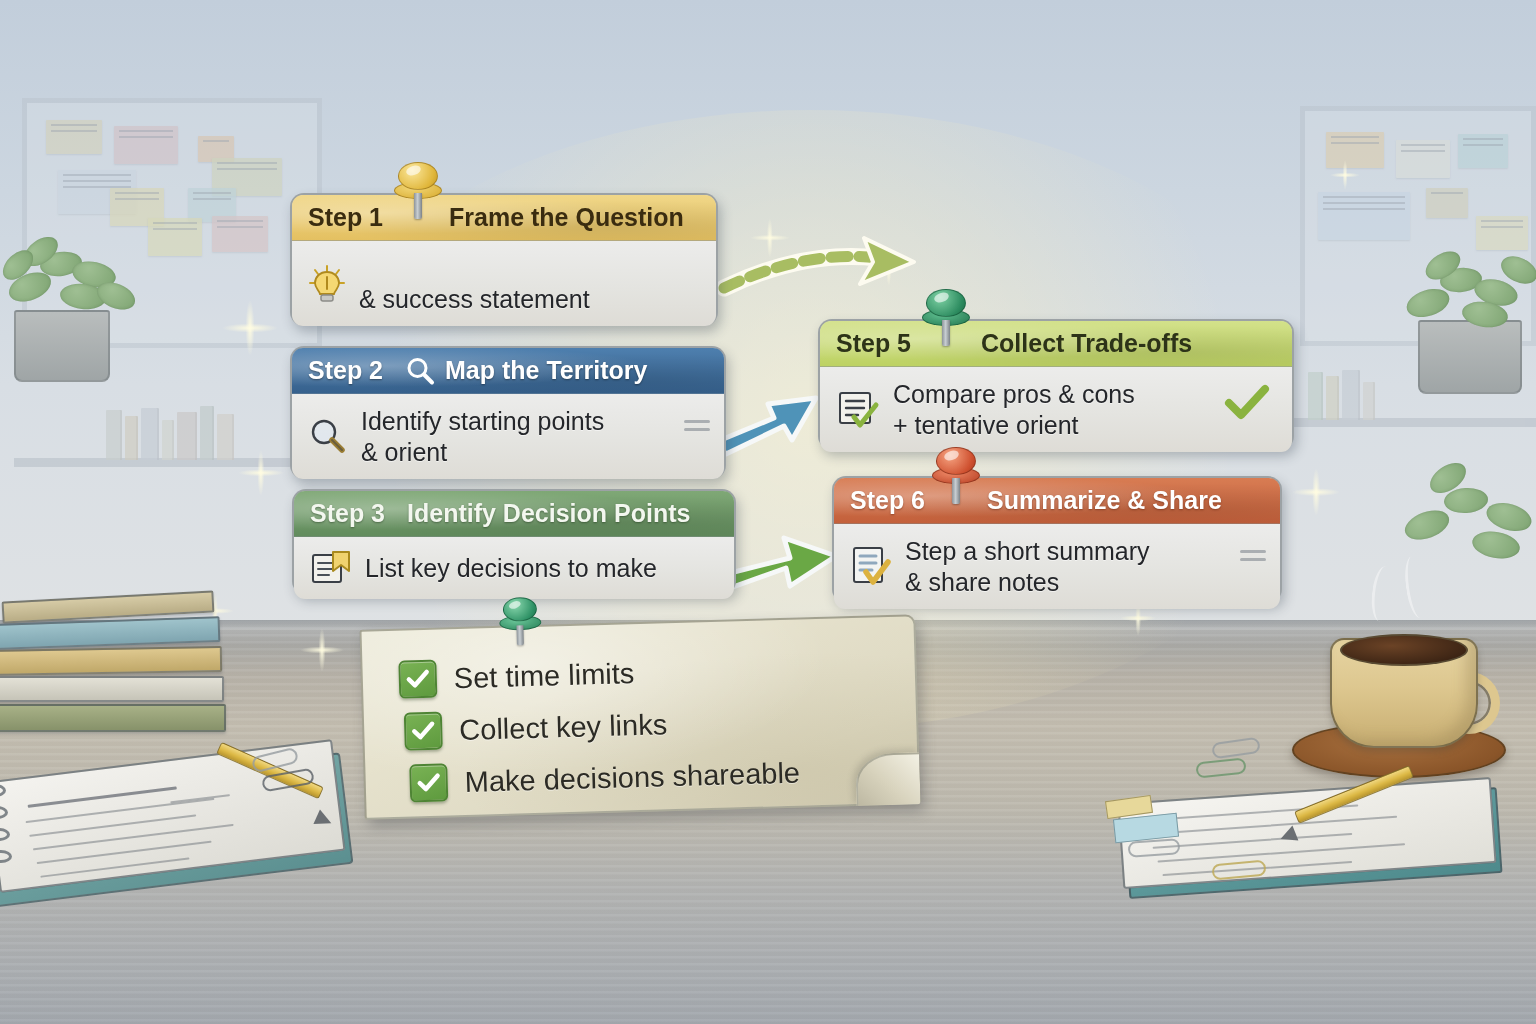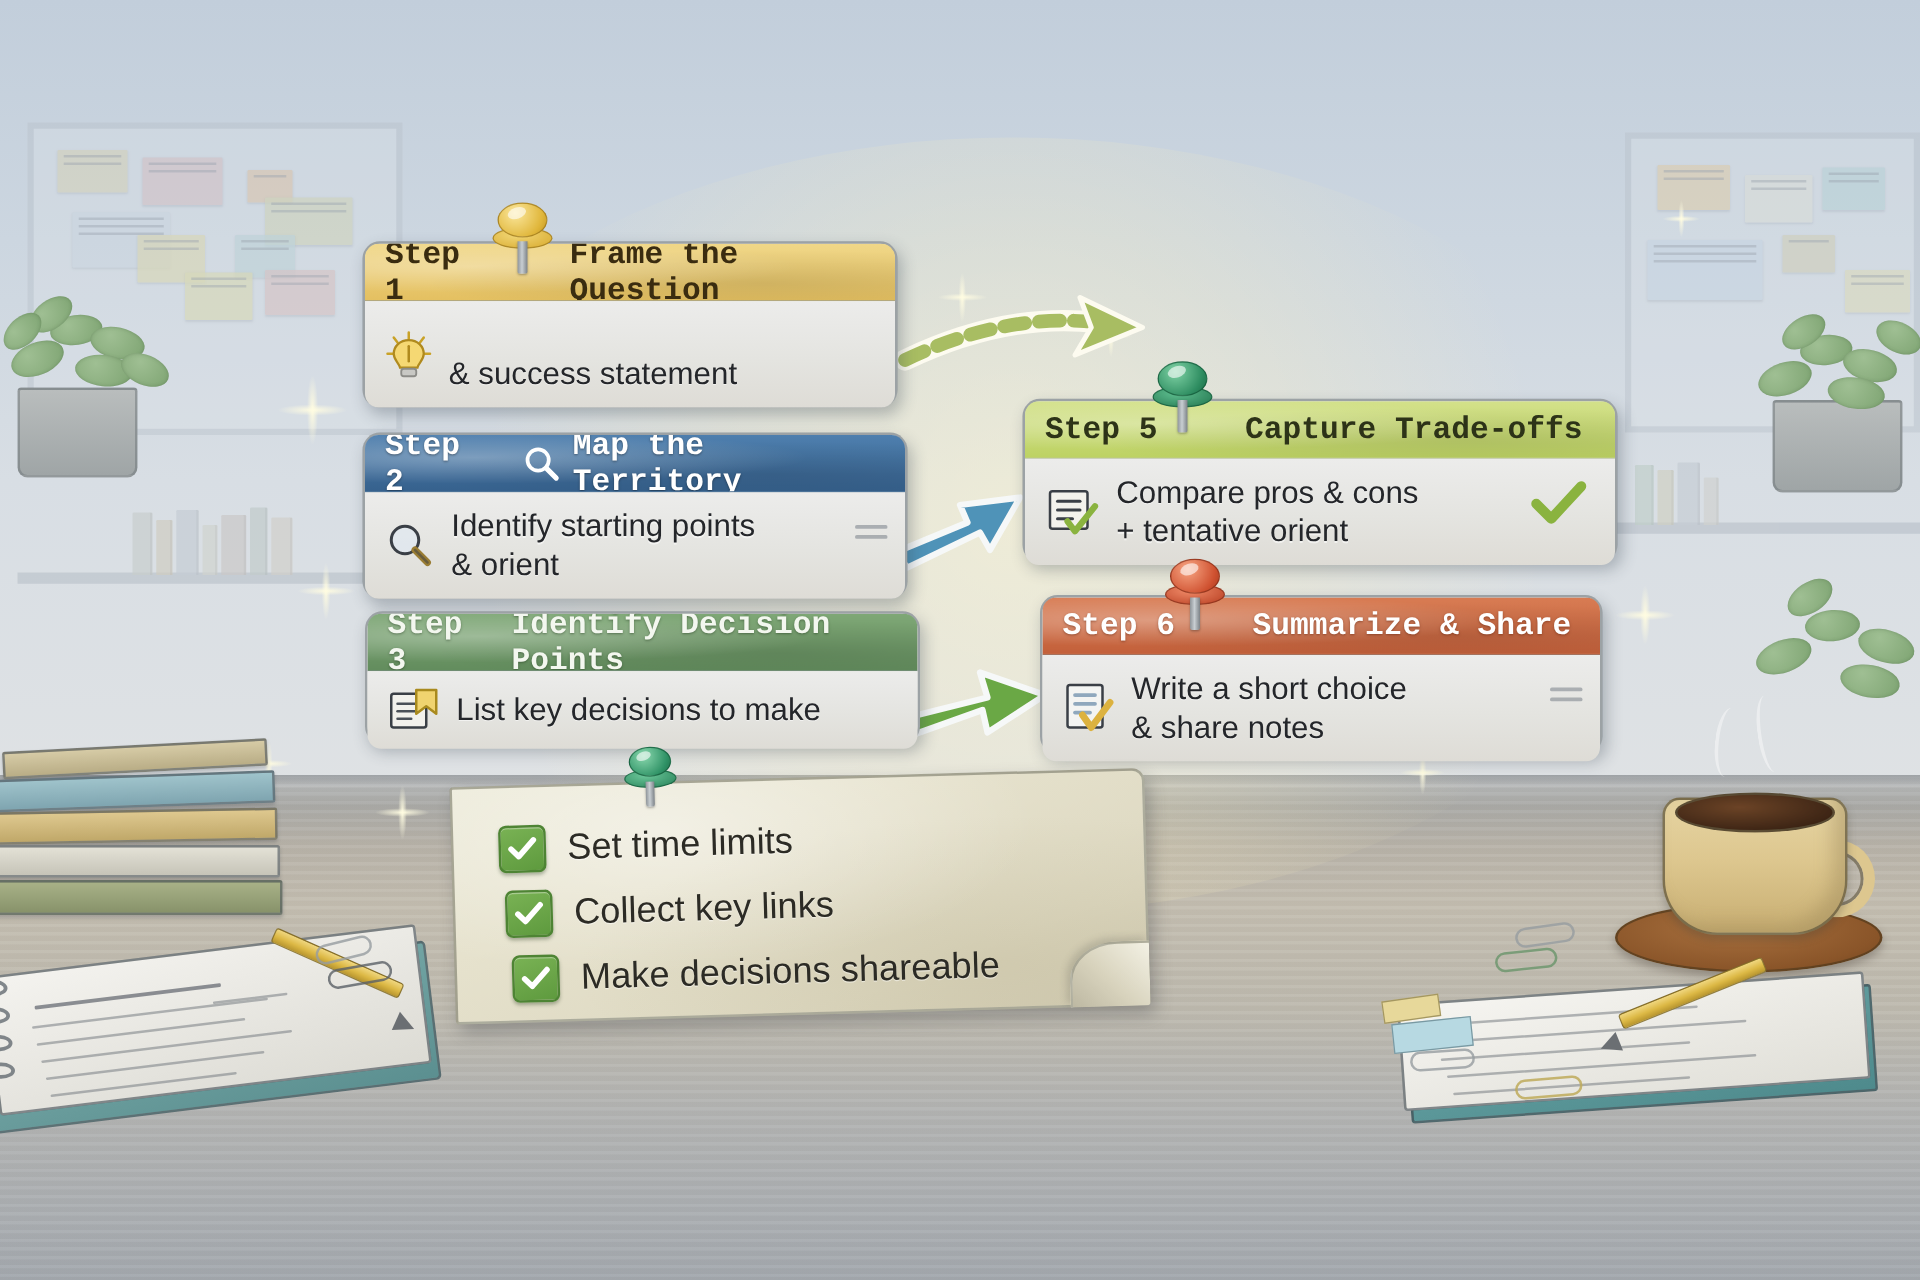"Step 1" .card-head { font-family: Liberation Mono, monospace -> none }
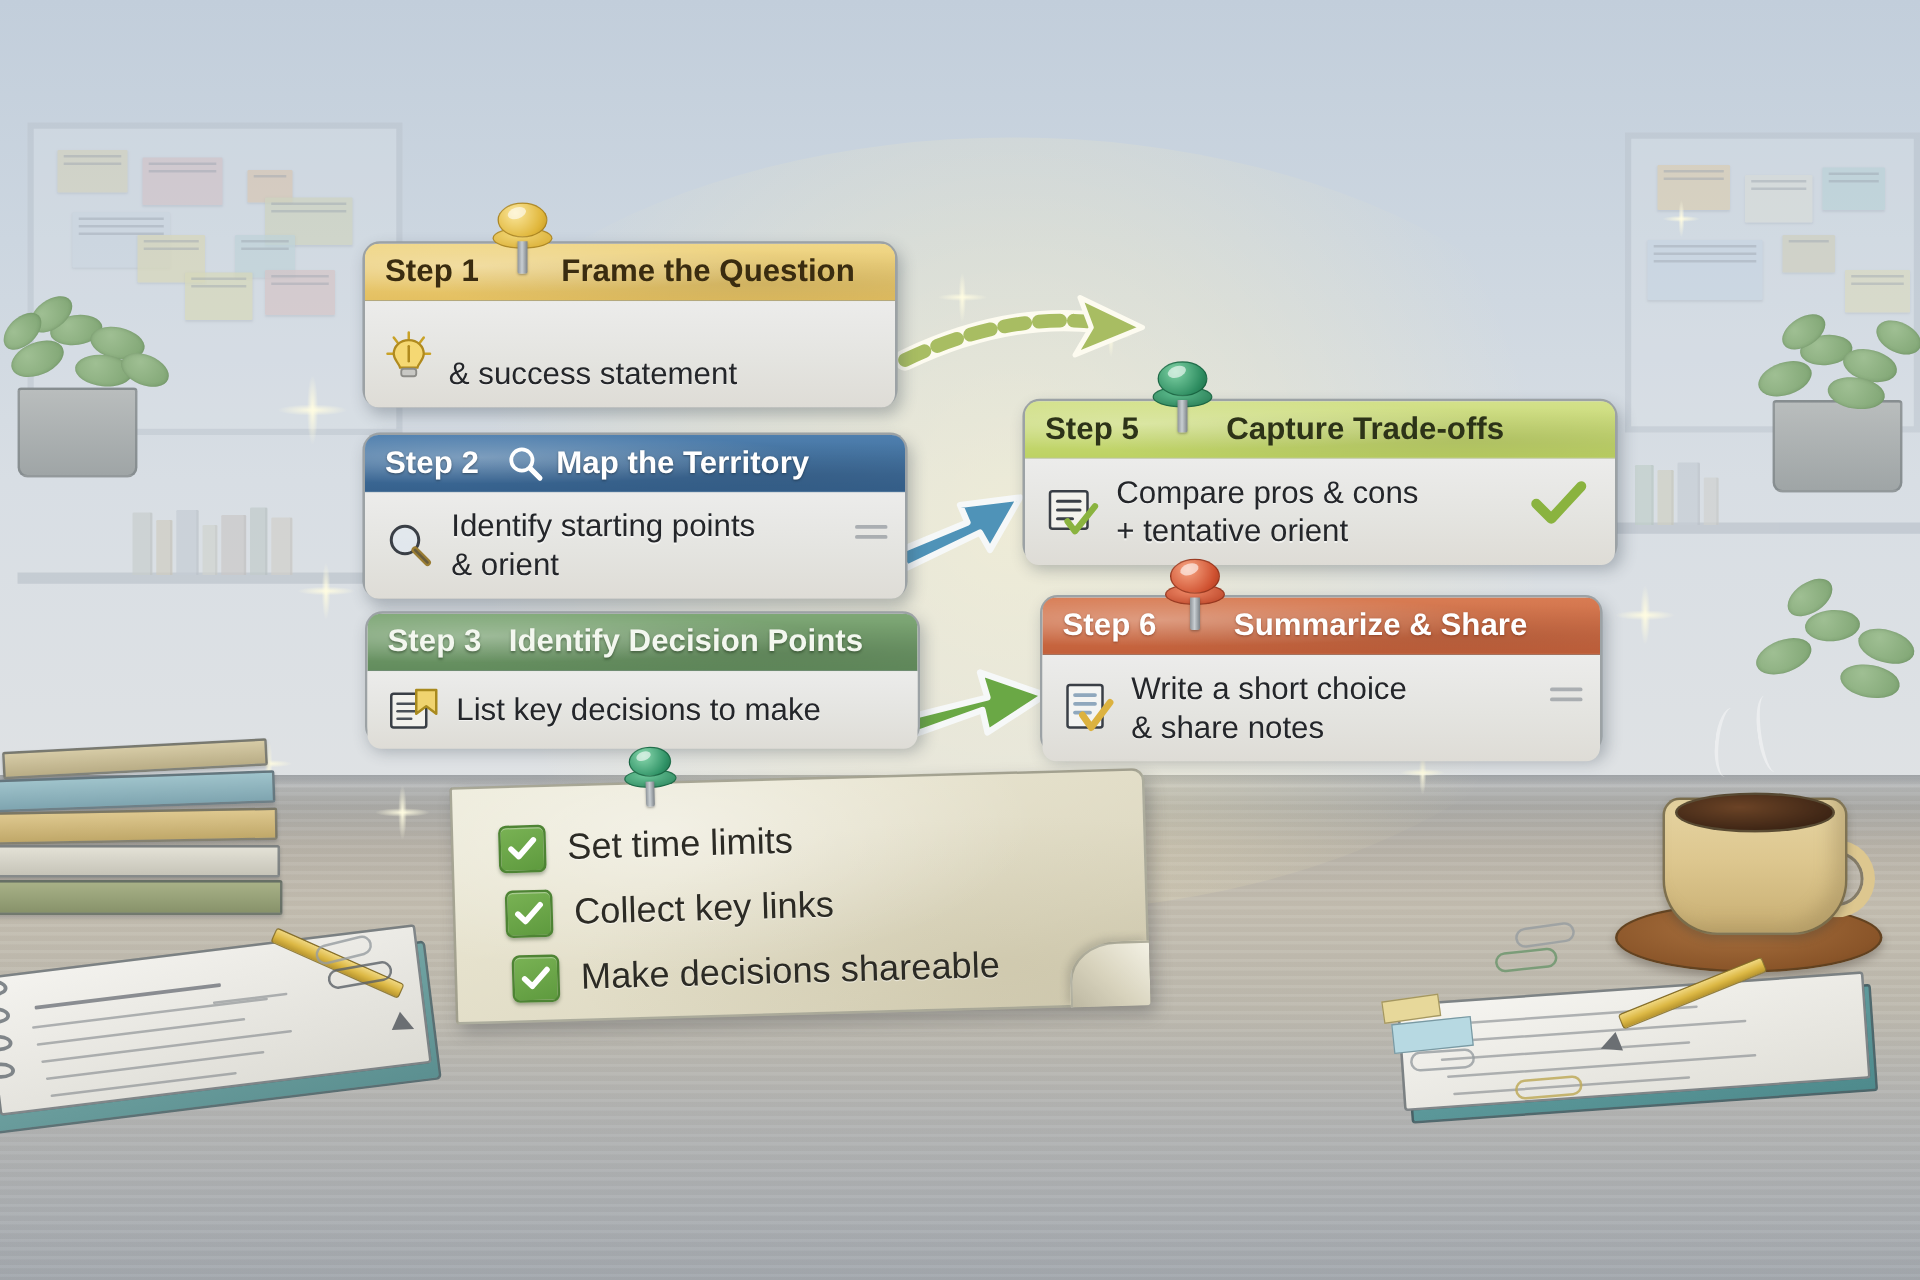"Capture Trade-offs" span.head-title { text: Capture -> Collect }
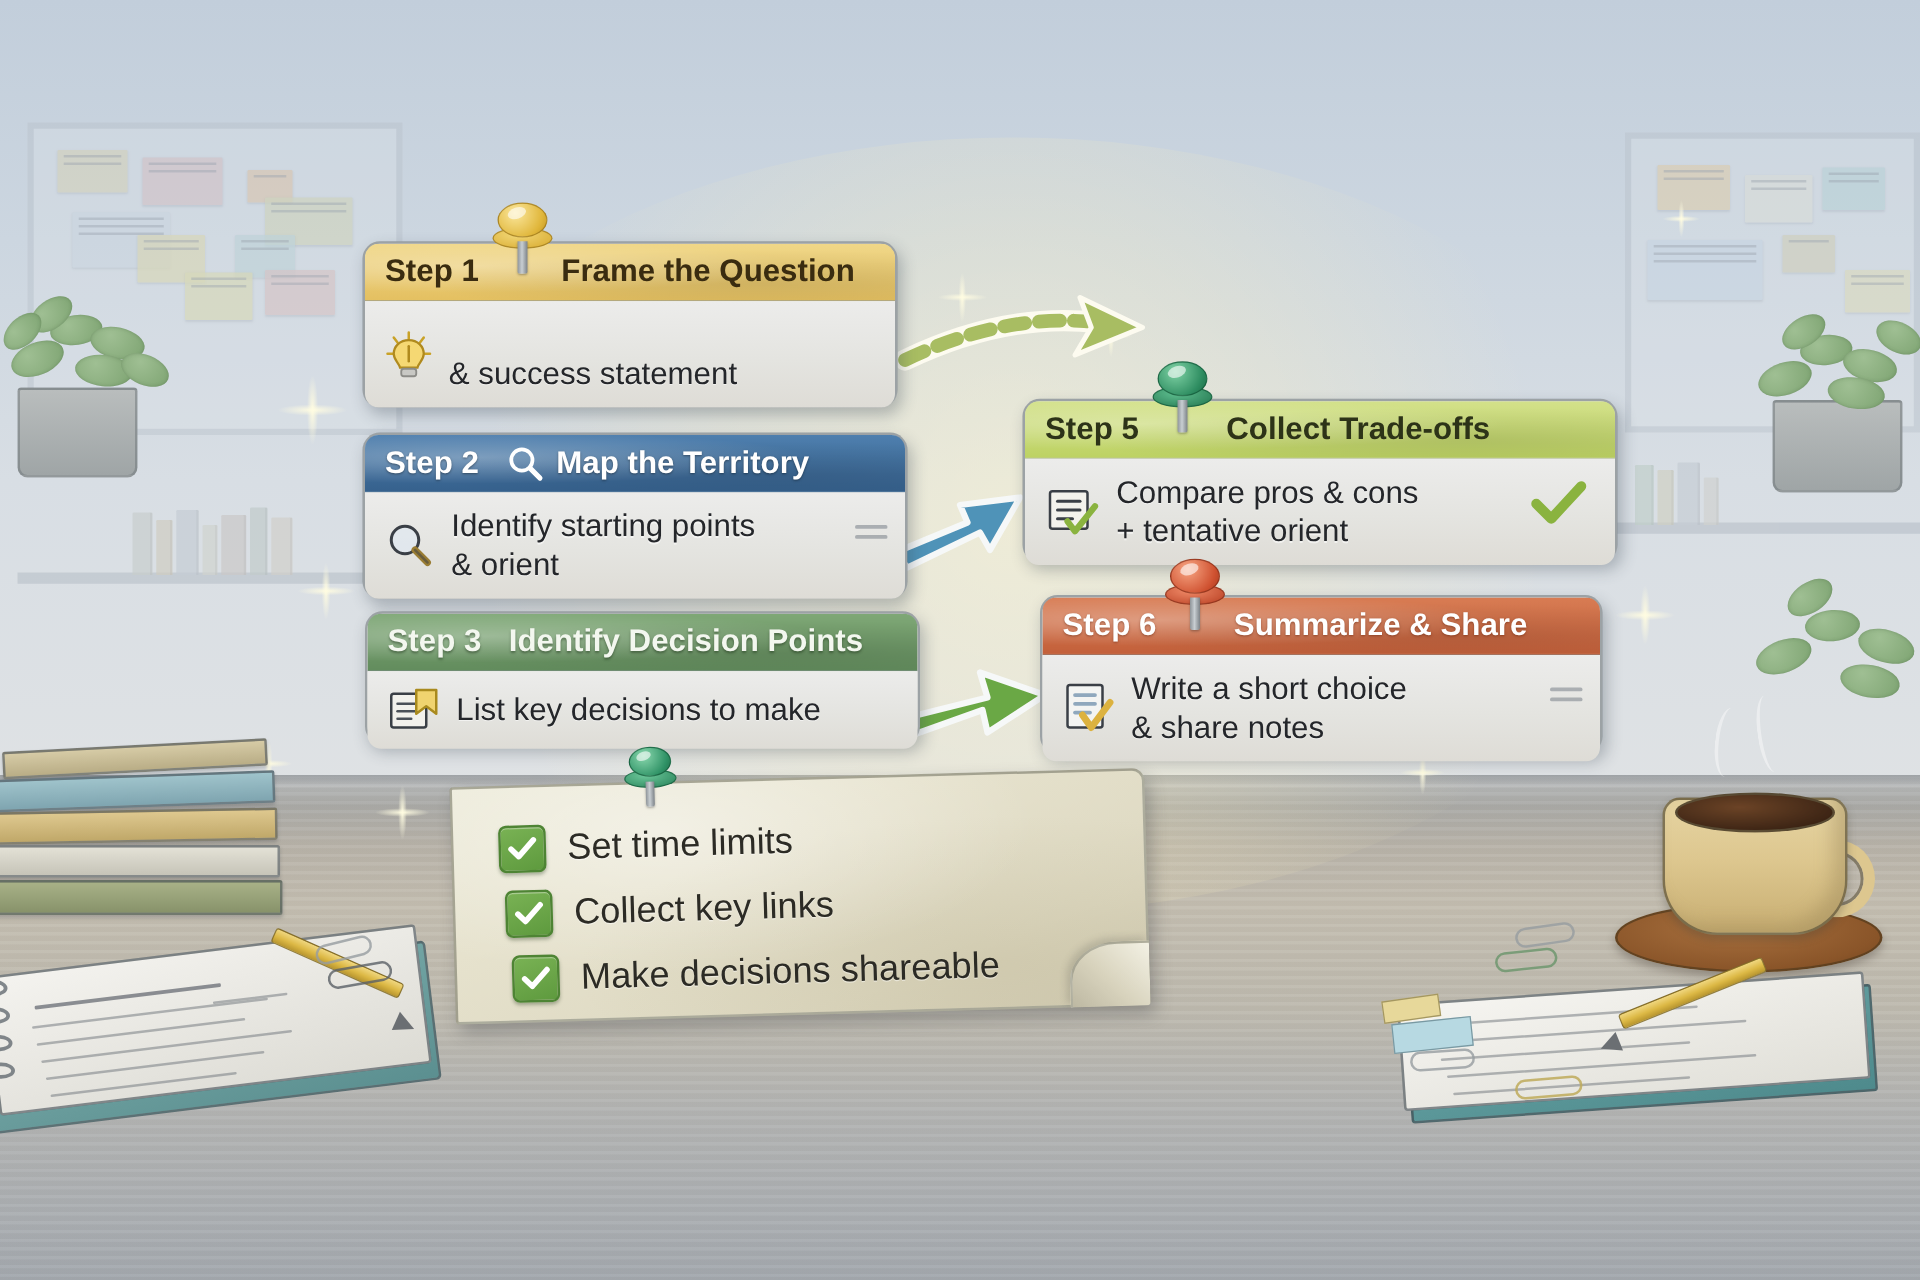"Write a short choice" span { text: Write a short choice -> Step a short summary }
